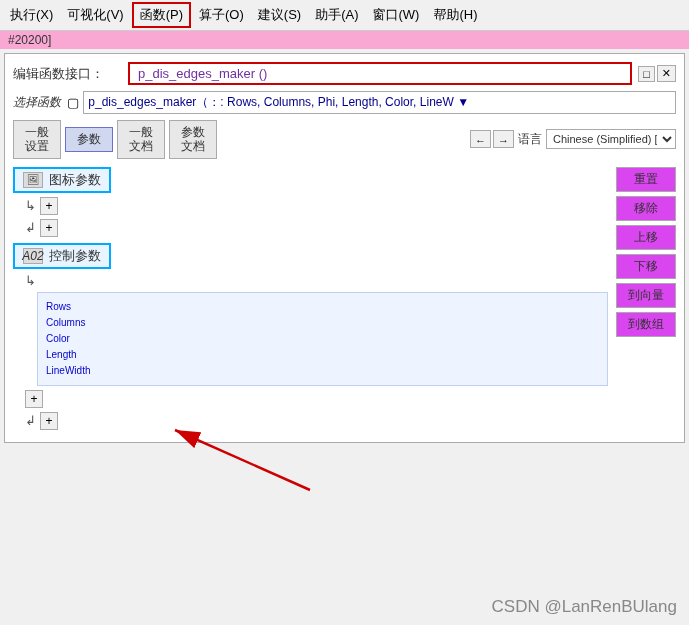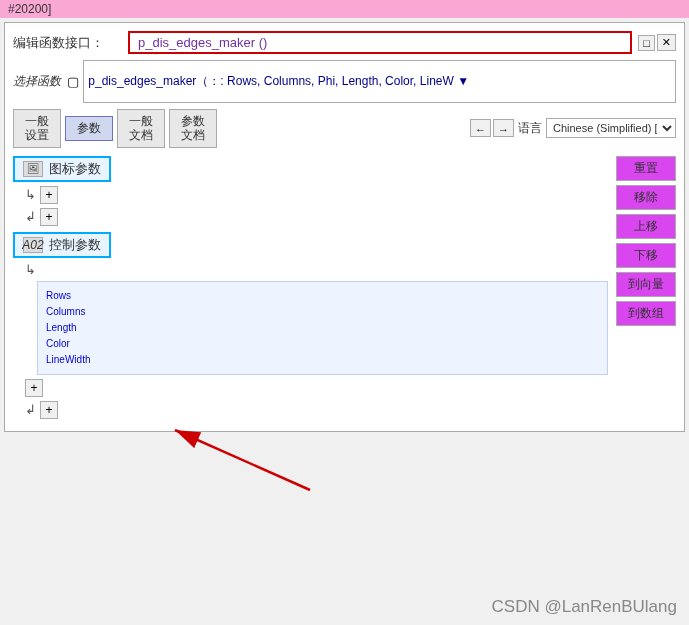"执行(X)" div.menubar { html: none -> <div> <span>执行(X)</span> <span>可视化(V)</span> <span>函数(P)</span> <span>算子(O)</span> <span>建议(S)</span> <span>助手(A)</span> <span>窗口(W)</span> <span>帮助(H)</span> </div> }
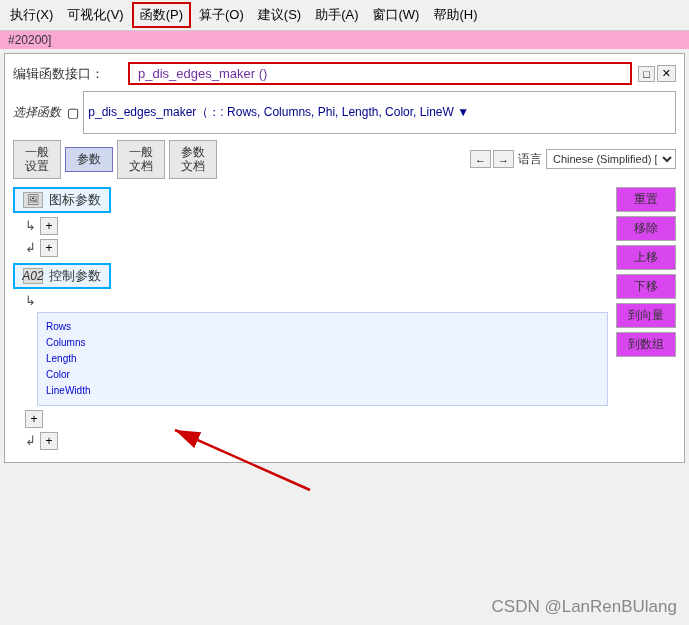"p_dis_edges_maker（：: Rows, Columns, Phi," .func-selector { padding: 12px 4px -> 2px 4px }
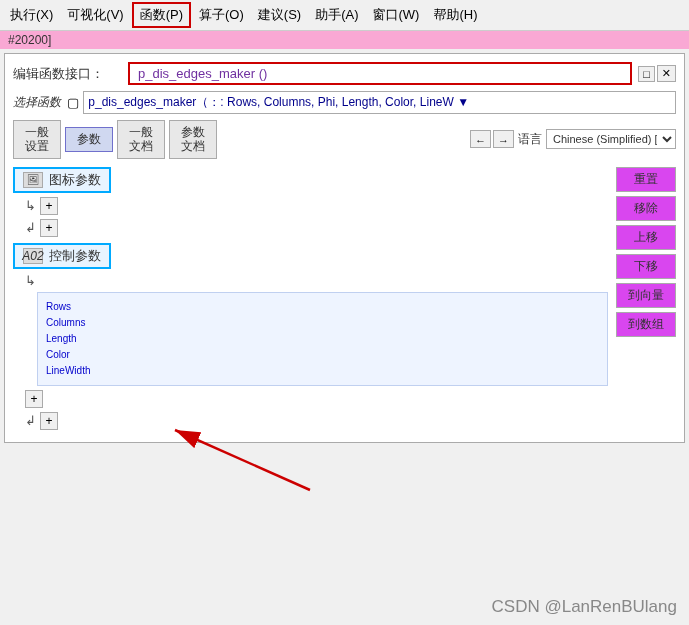"Length" div.param-item { order: before "Color" -> after "Color" }
